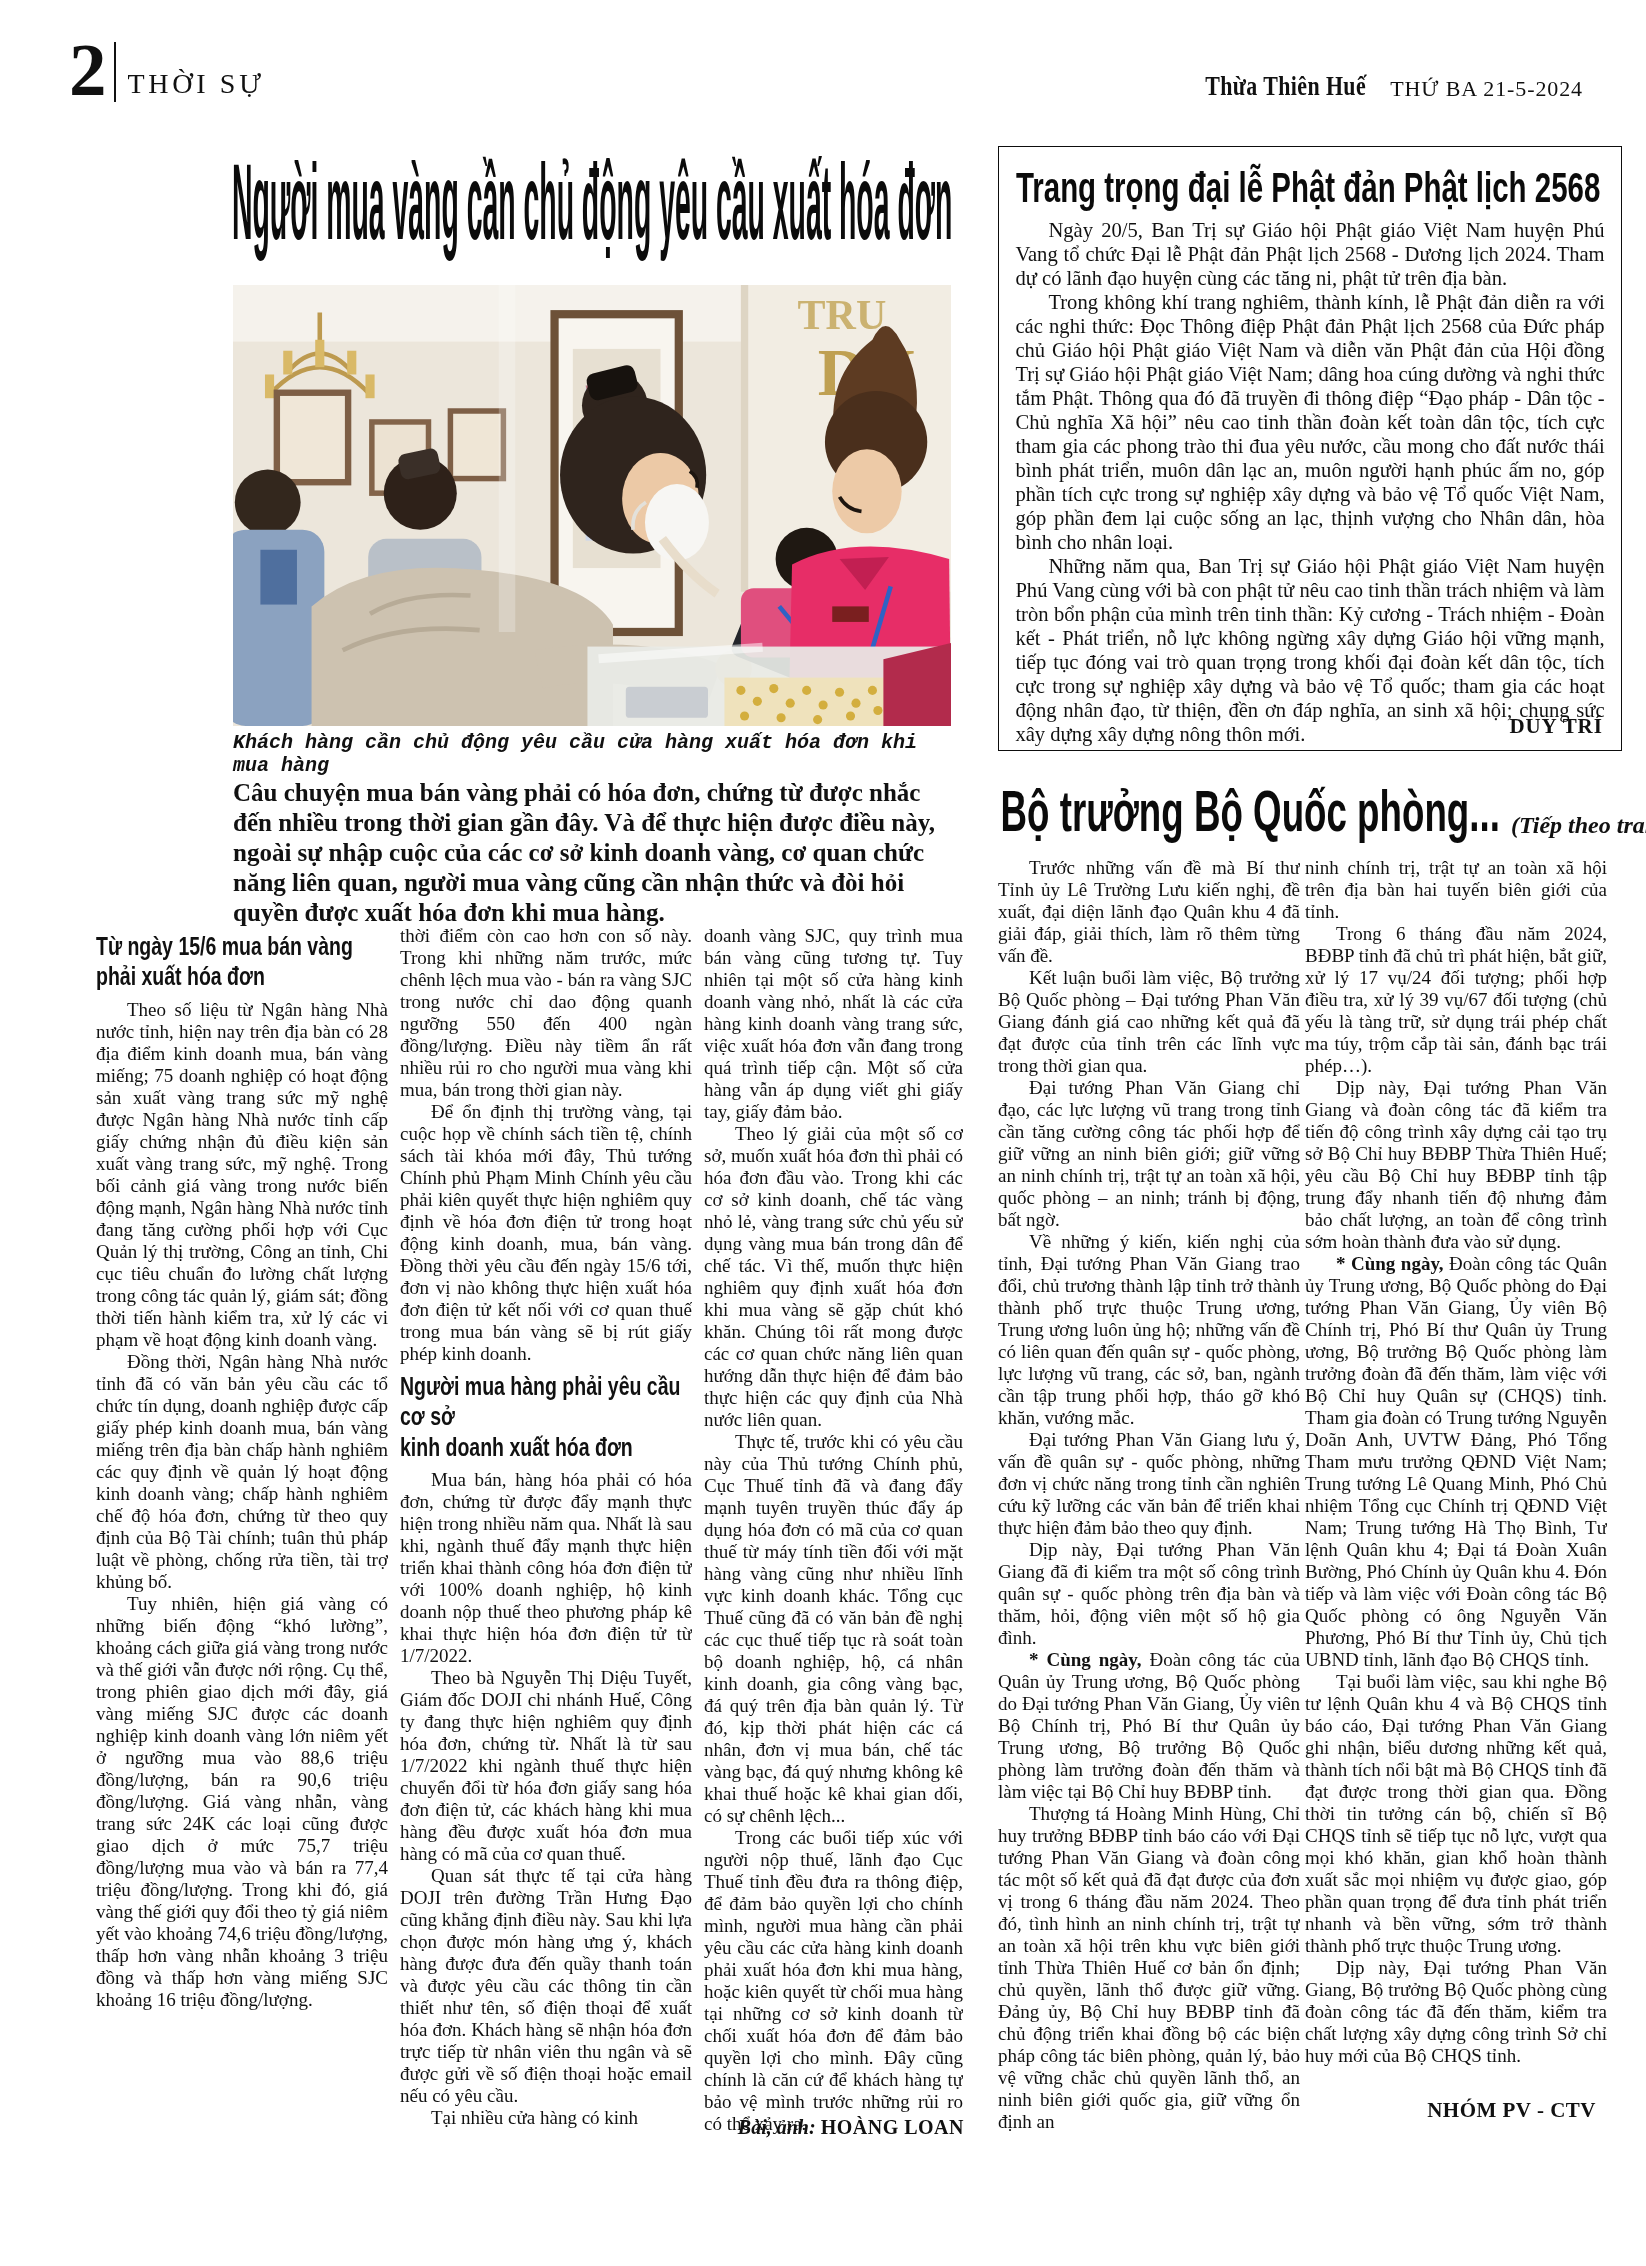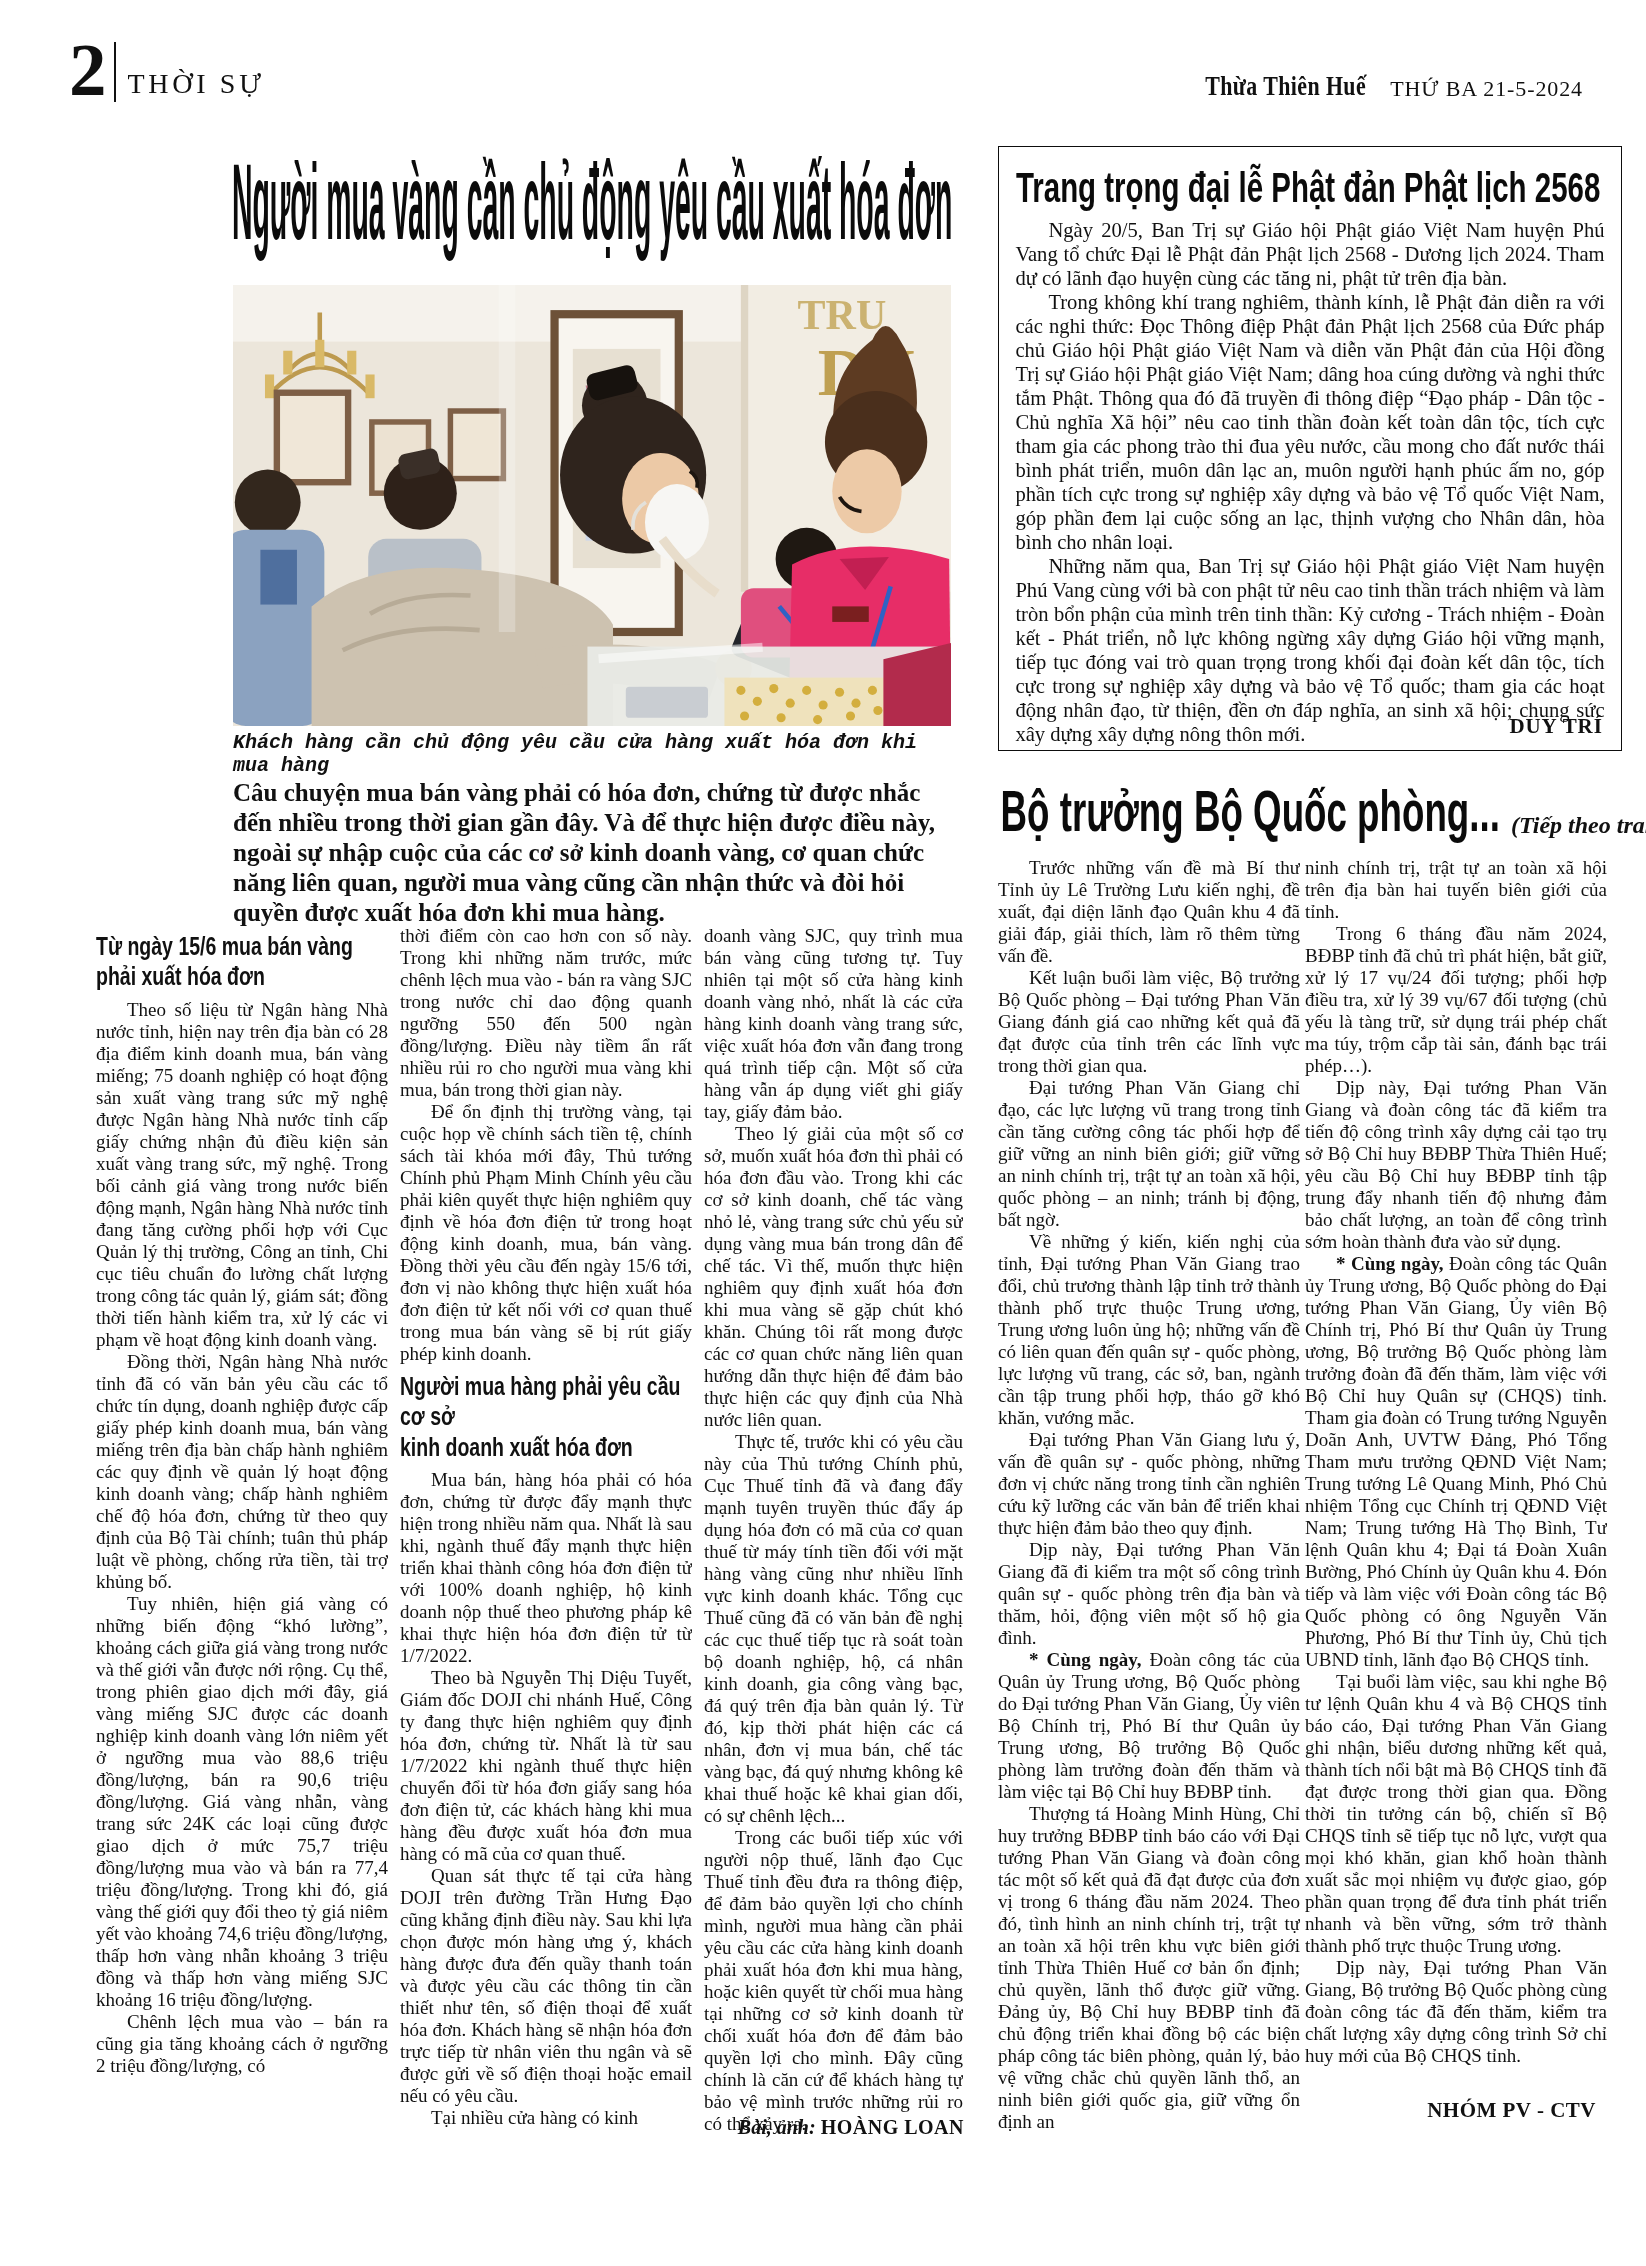"thời điểm còn cao hơn" p.cont { text: 500 -> 400 }
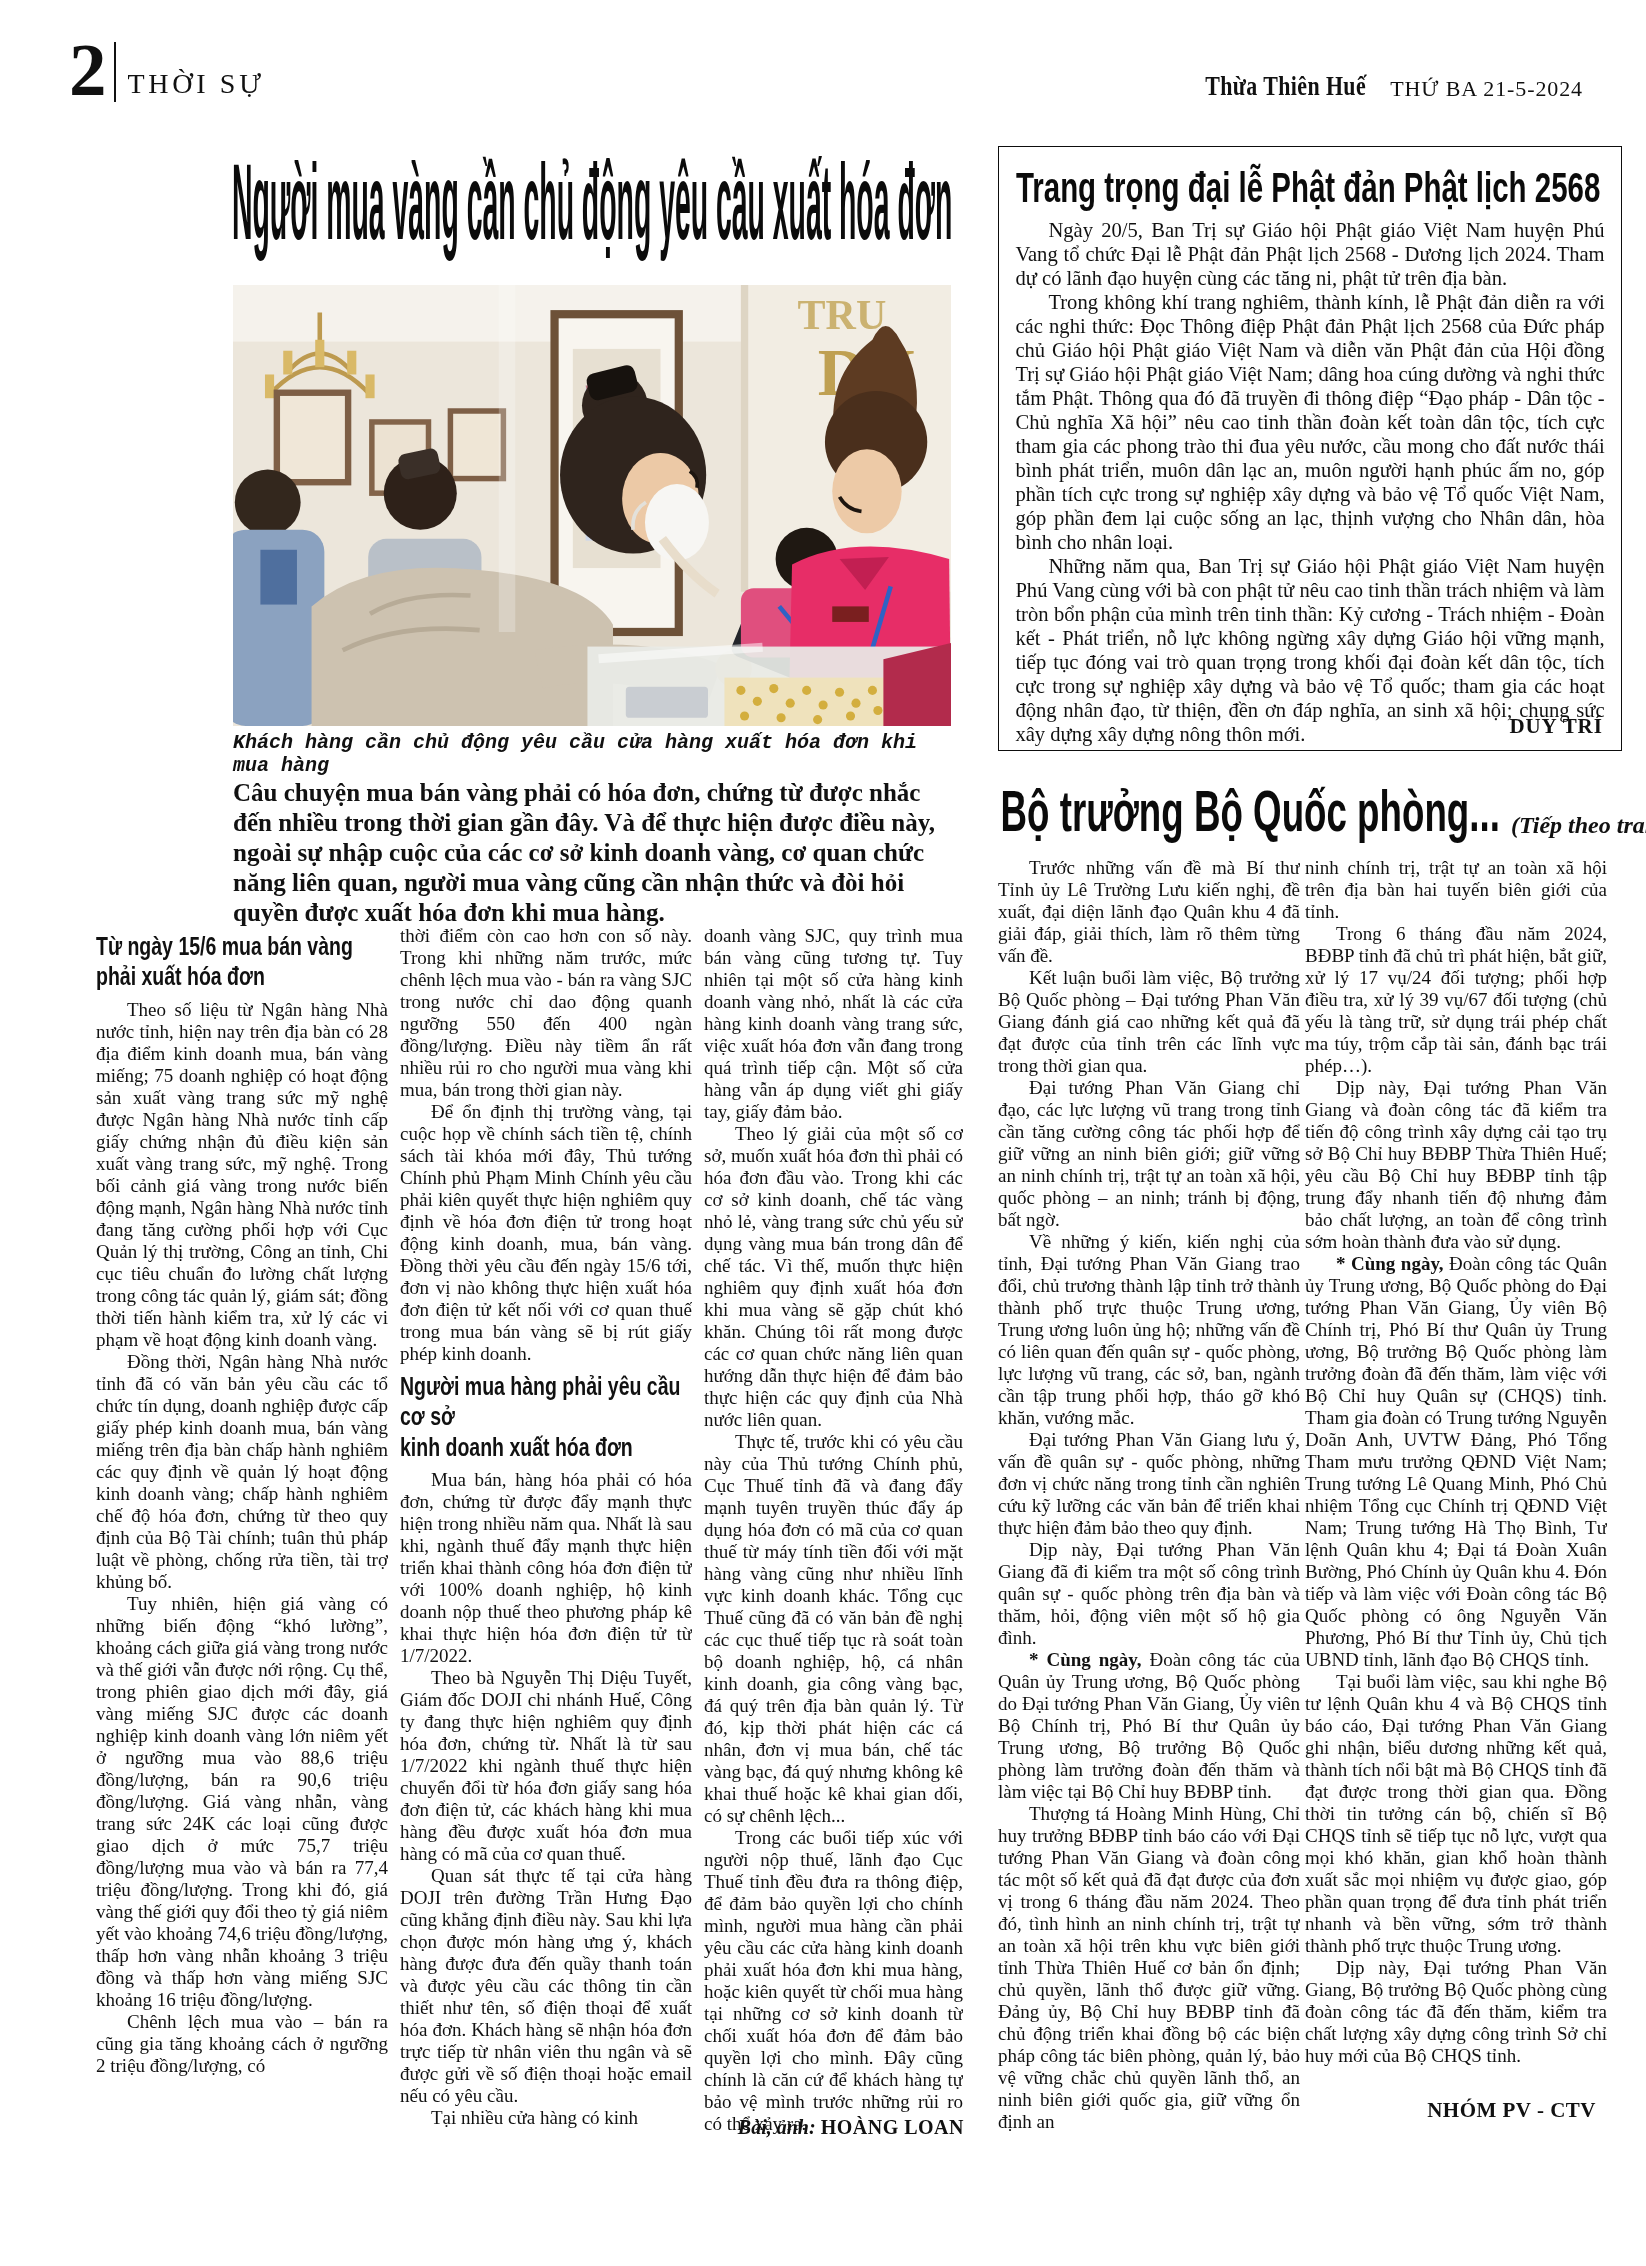"Chênh lệch mua vào –" p { html: <p>Chênh lệch mua vào – bán ra cũng gia tăng khoảng cách ở ngưỡng 2 triệu đồng/lượng, có</p> -> none }
